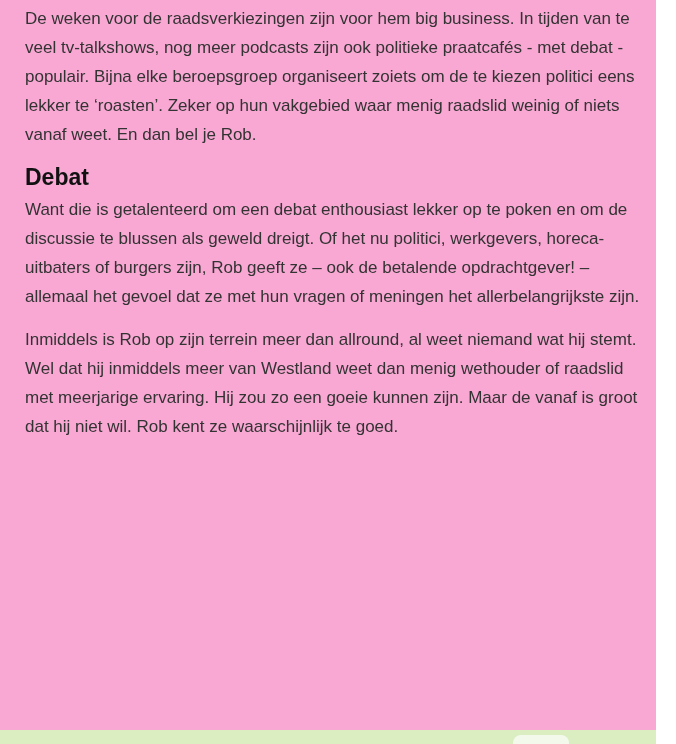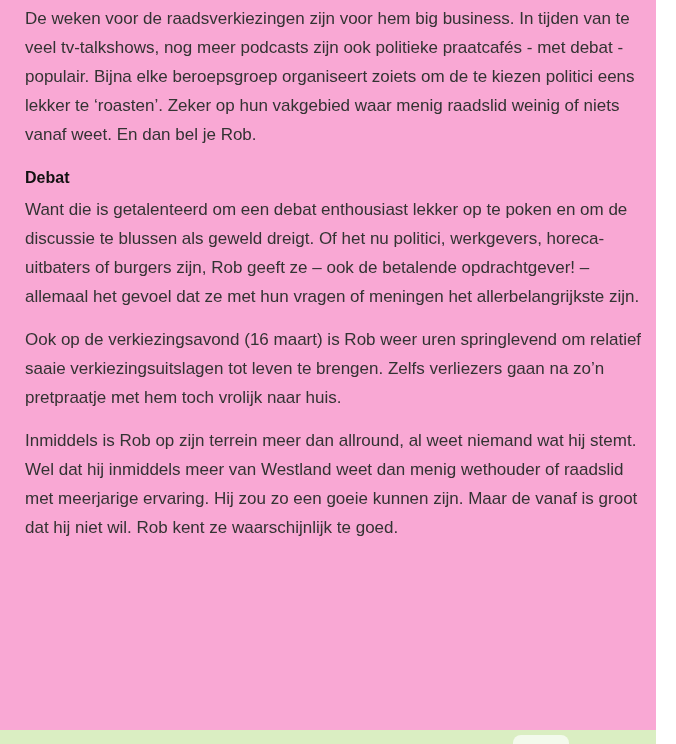"Debat" .article h3 { font-size: 16px -> 23px }
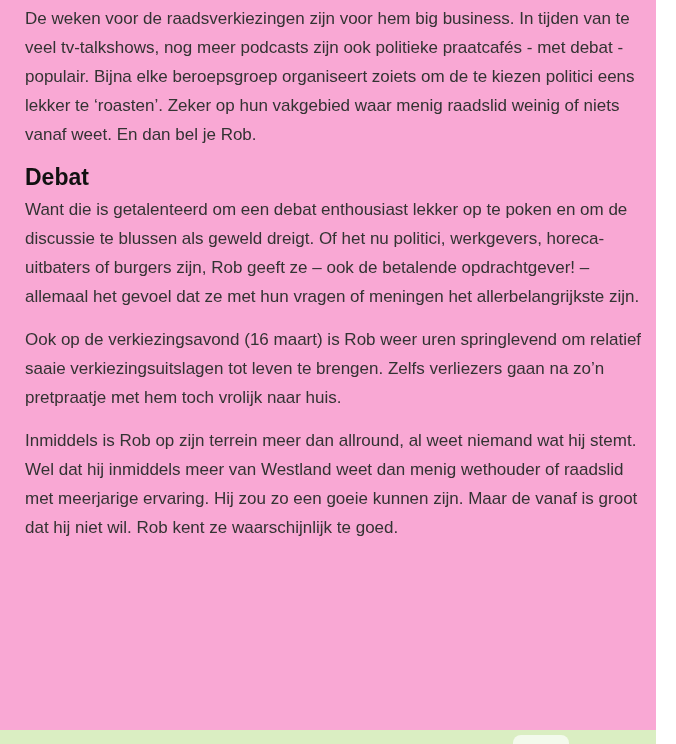"Ook op de verkiezingsavond (16" p { html: <p>Ook op de verkiezingsavond (16 maart) is Rob weer uren springlevend om relatief saaie verkiezingsuitslagen tot leven te brengen. Zelfs verliezers gaan na zo’n pretpraatje met hem toch vrolijk naar huis.</p> -> none }
